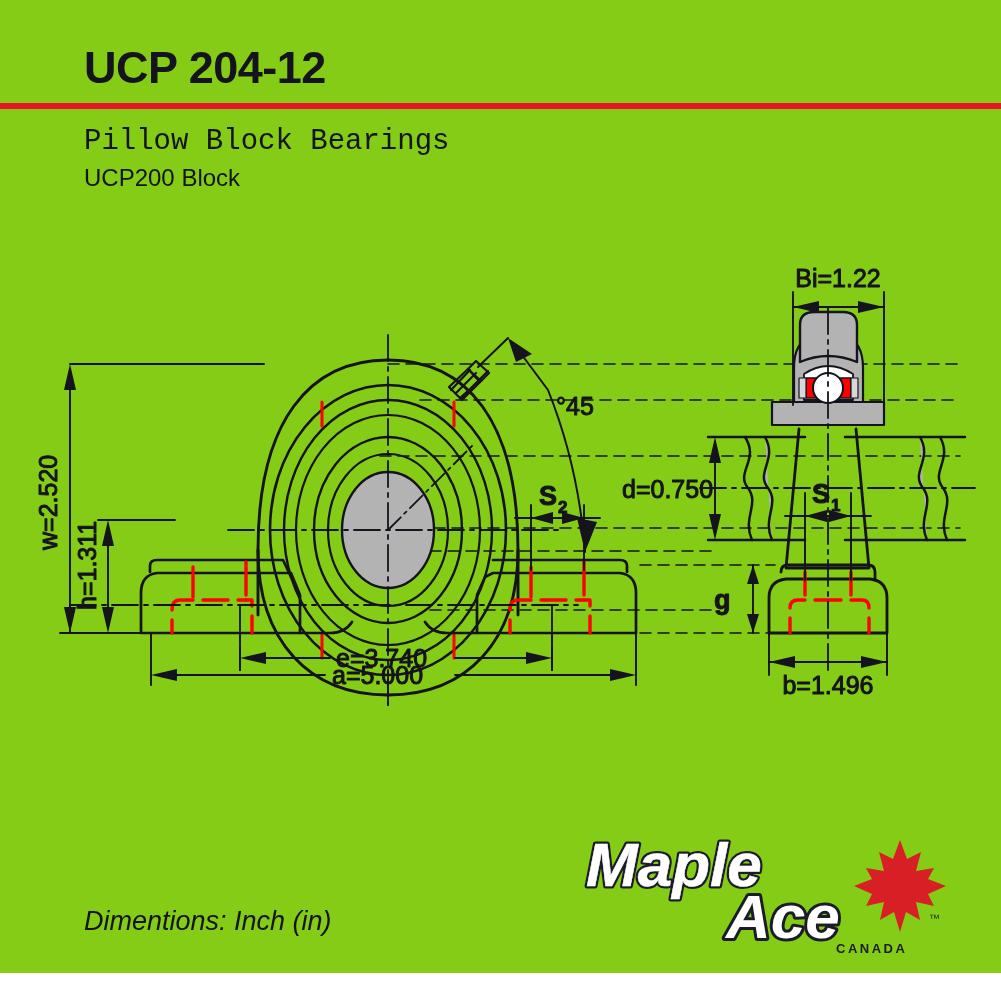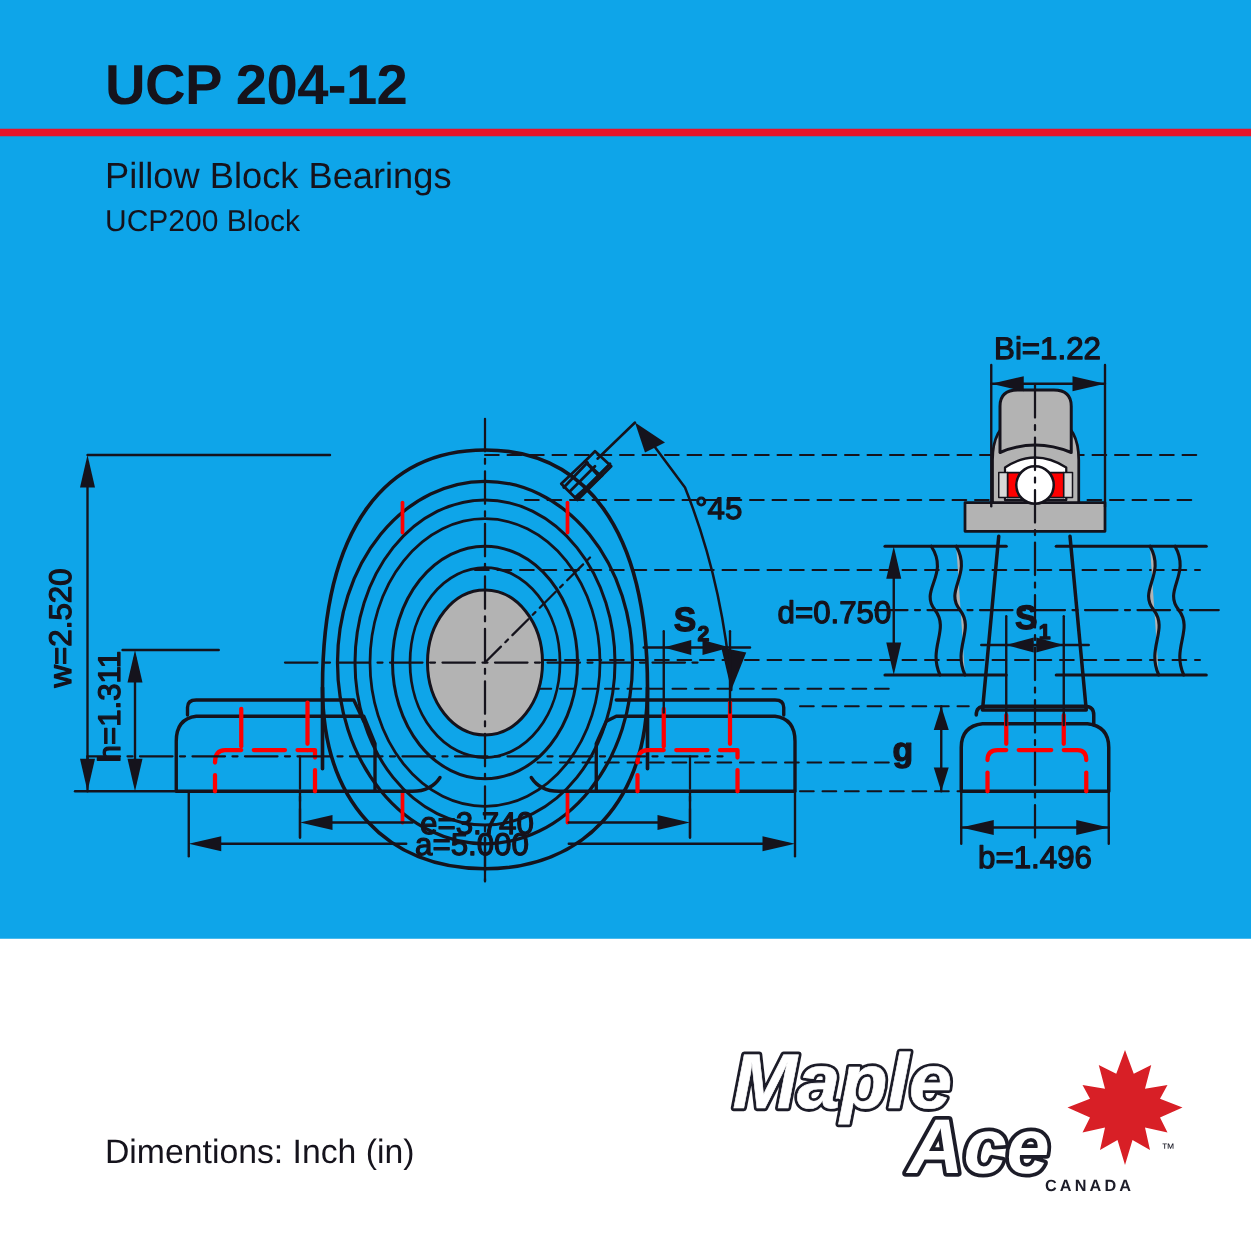"UCP 204-12" #page { background: #0ea5e9 -> #84cc16; height: 751px -> 973px }
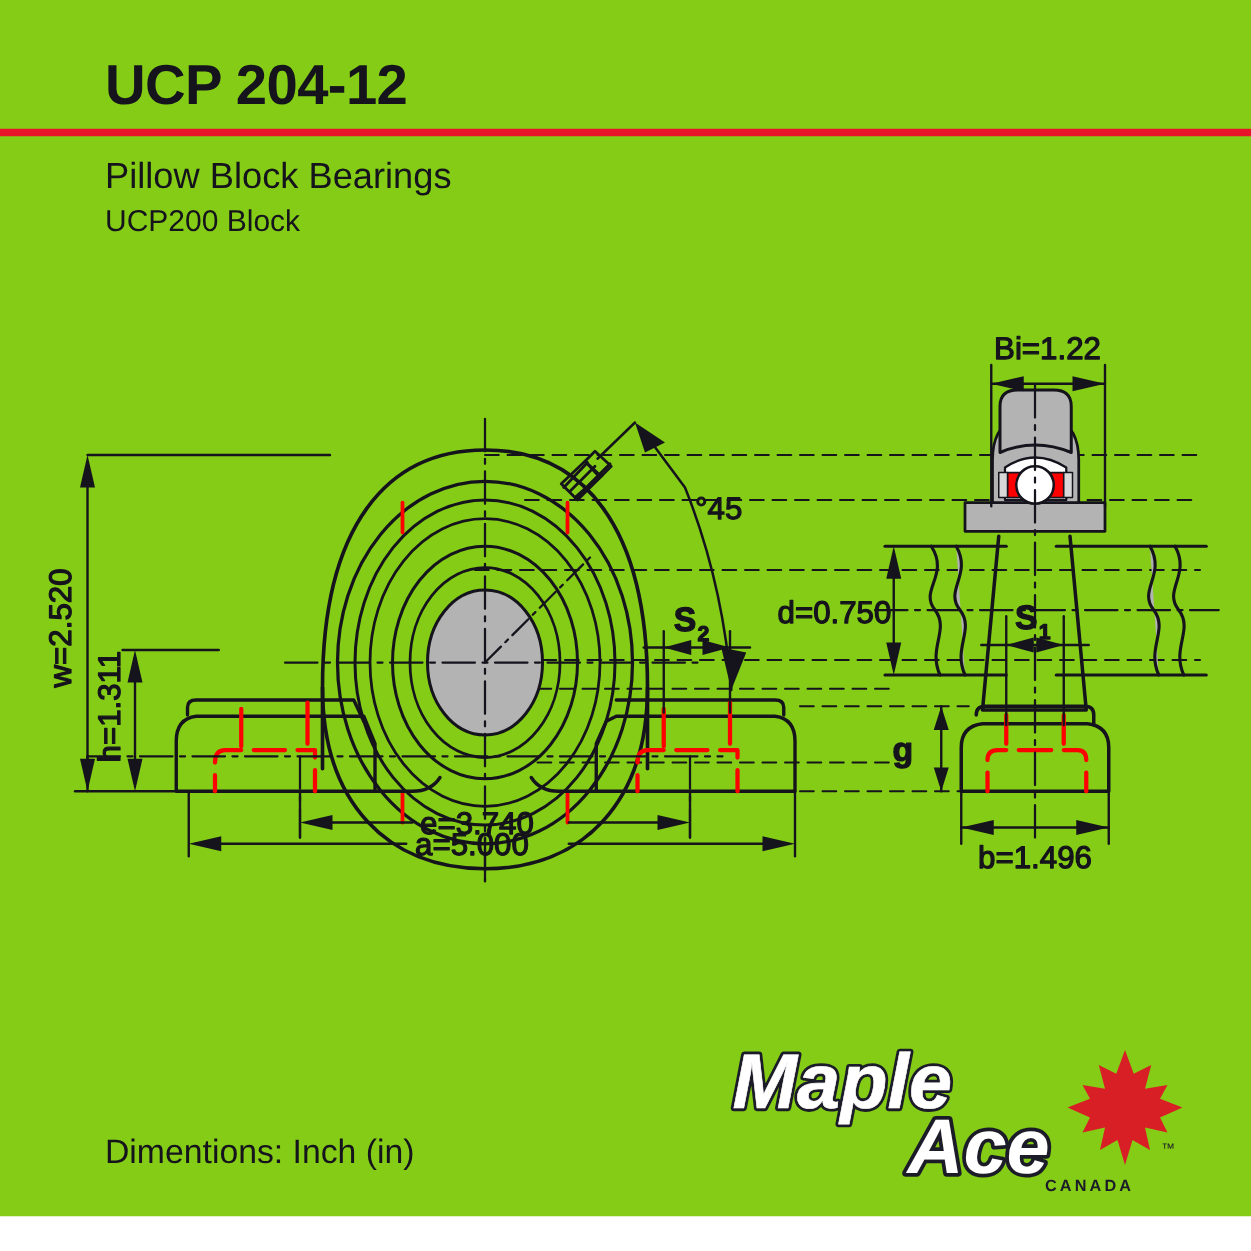"Pillow Block Bearings" .sub1 { font-family: none -> Liberation Mono, monospace }
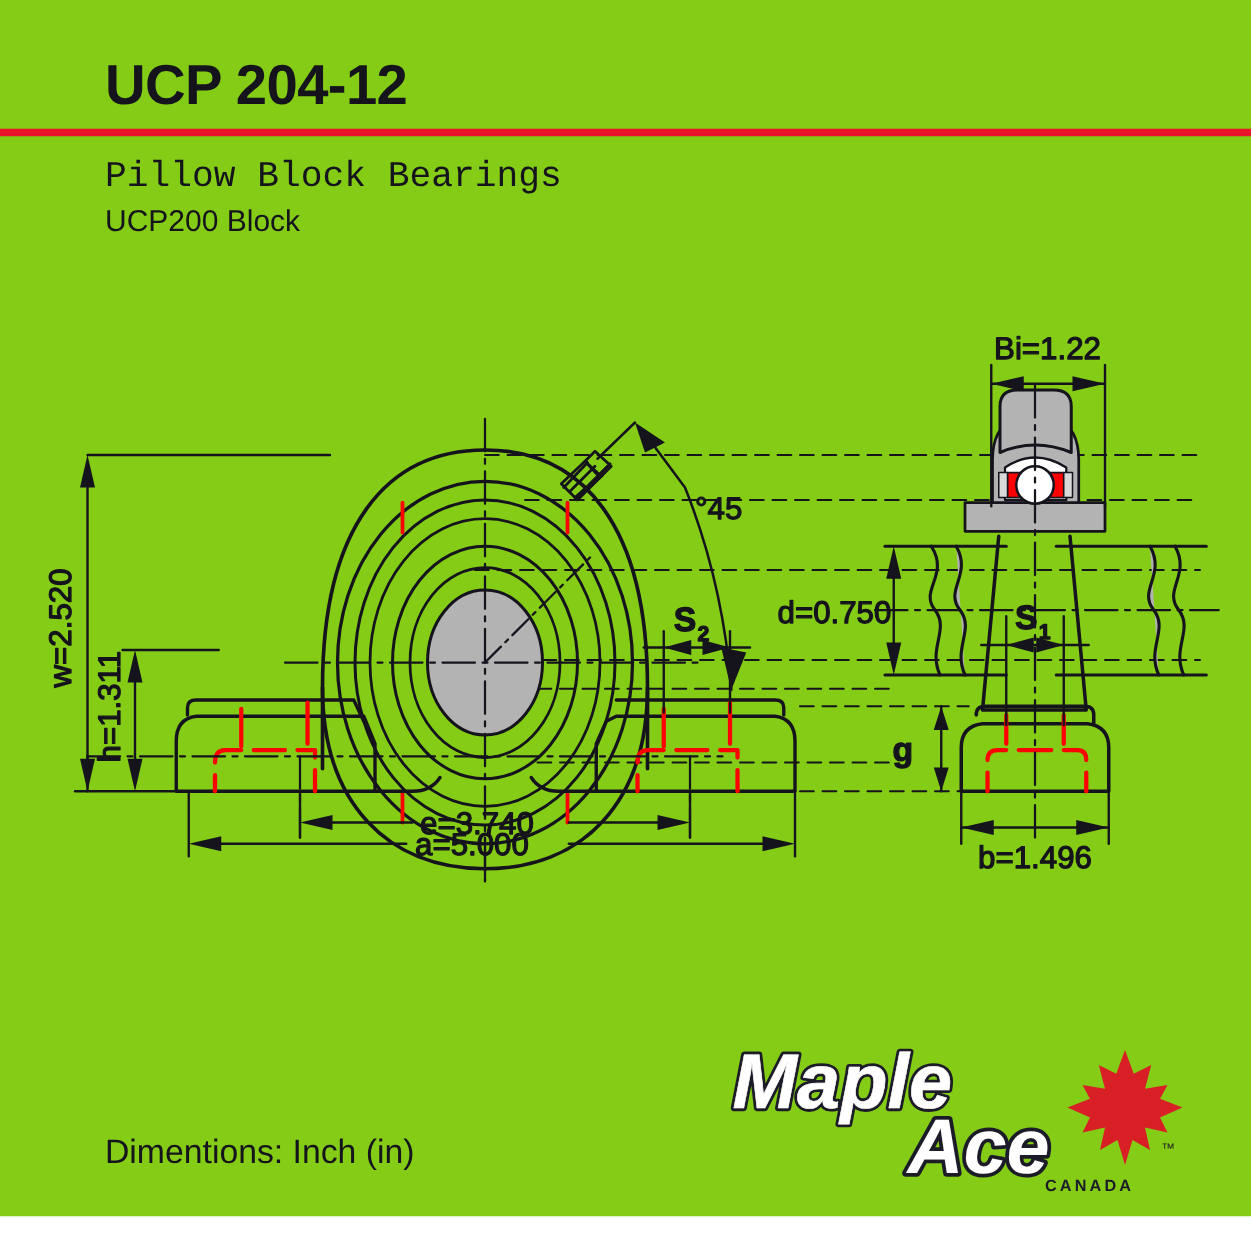"Dimentions: Inch (in)" .units { font-style: none -> italic }
